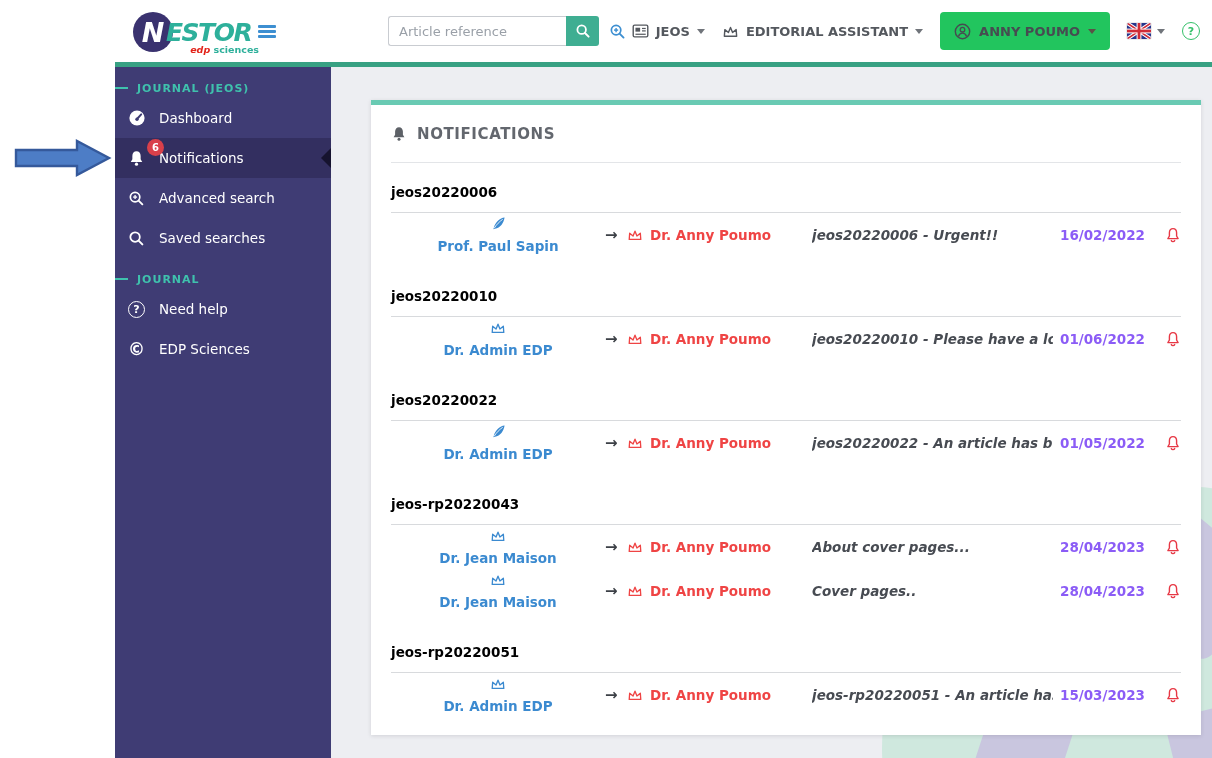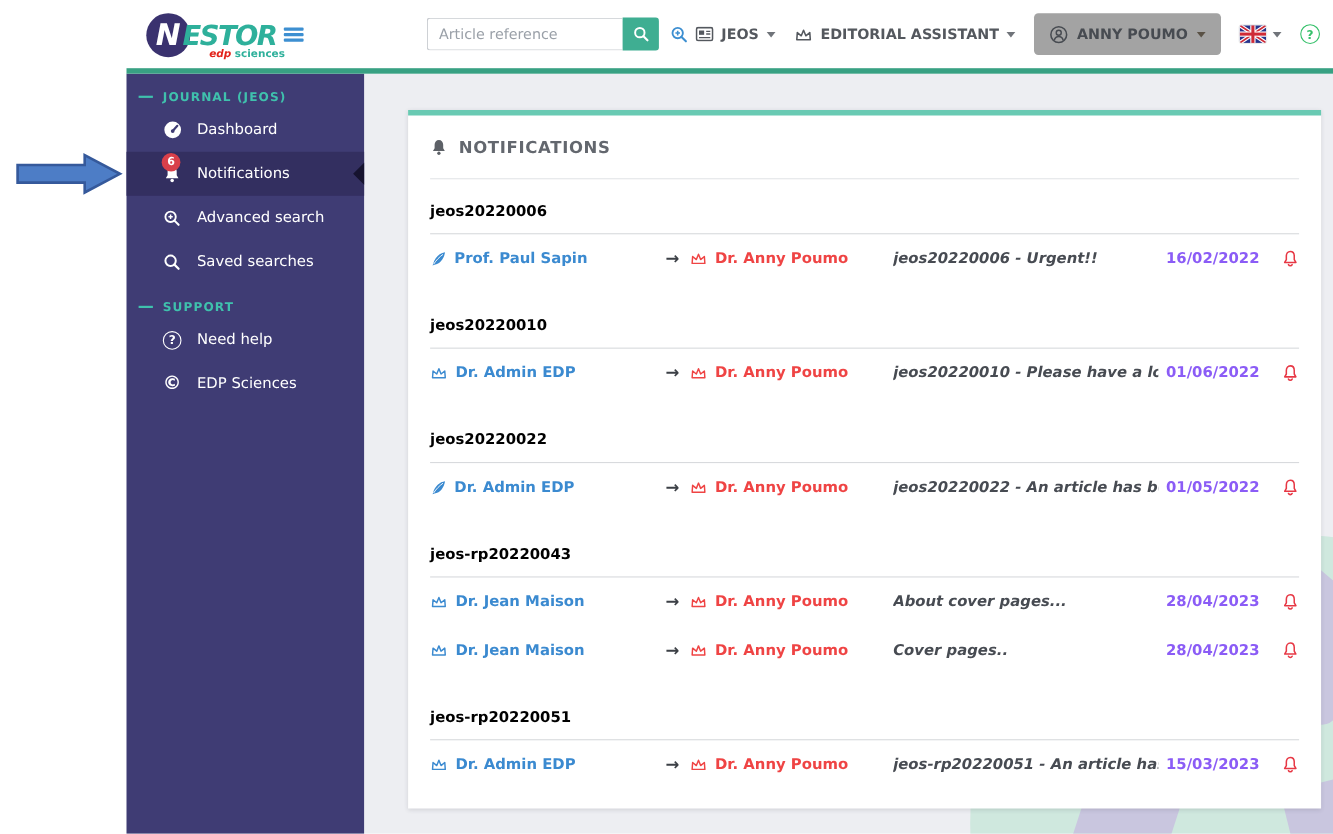"ANNY POUMO" .user-btn { background: #a3a3a3 -> #22c55e }
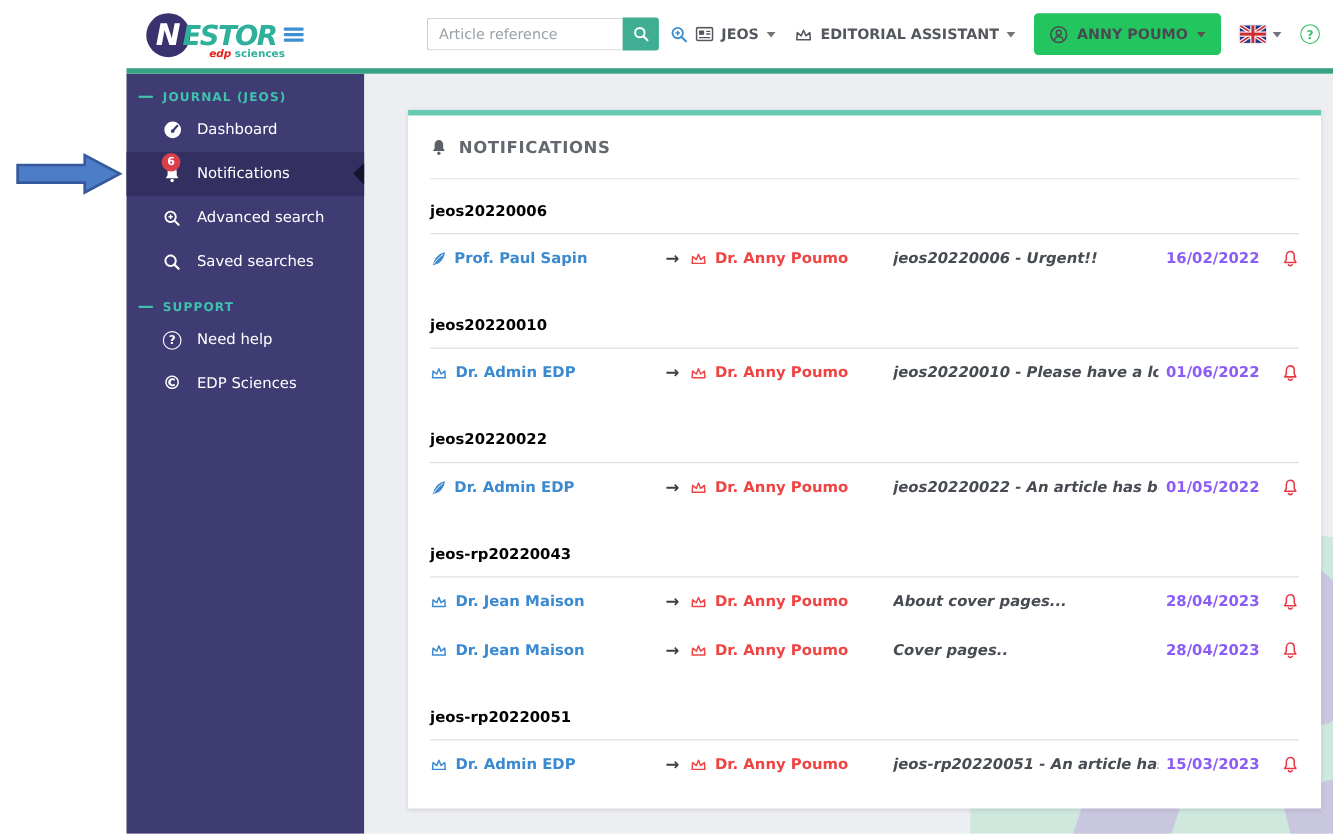"JOURNAL (JEOS)" .side-section-title { padding-left: 11px -> none }
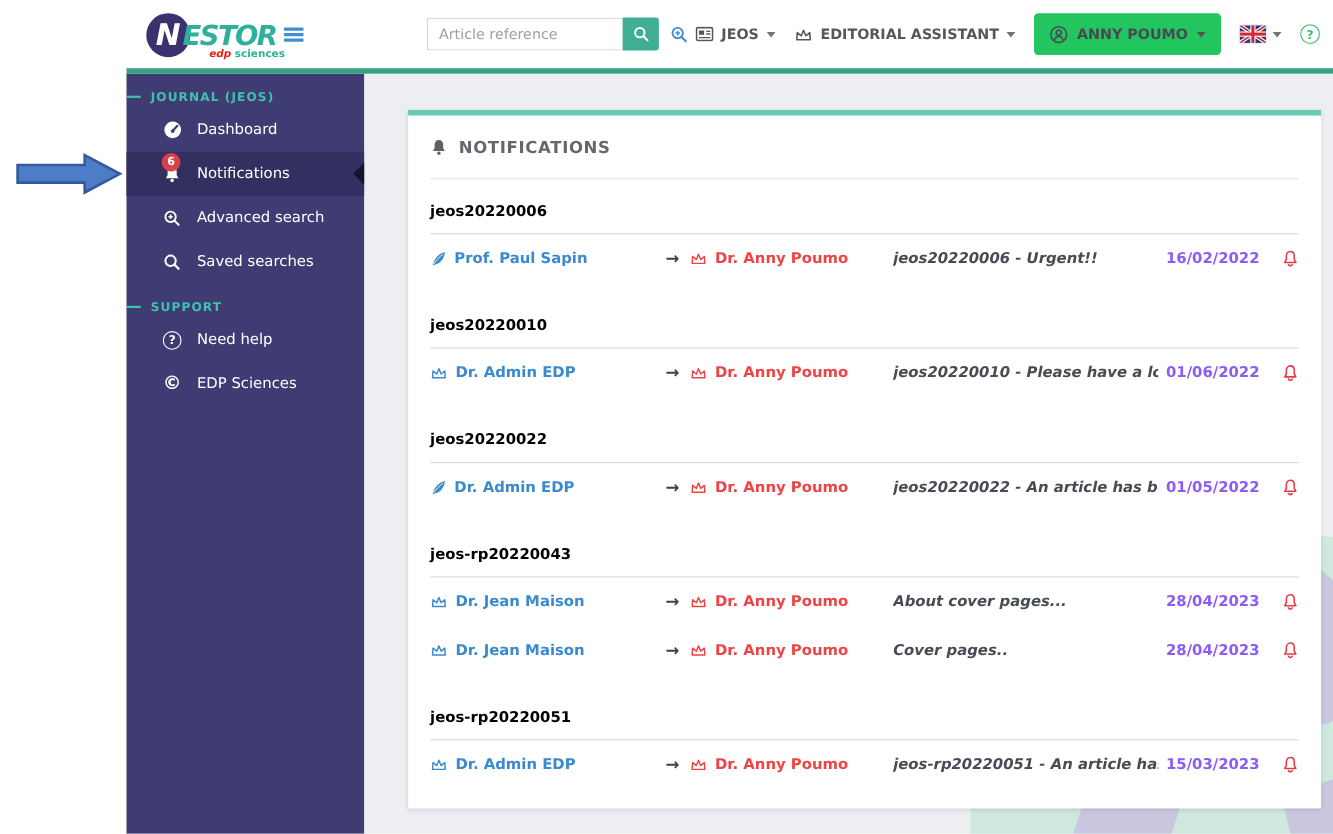"Dashboard" .side-item { padding-left: 32px -> 12px }
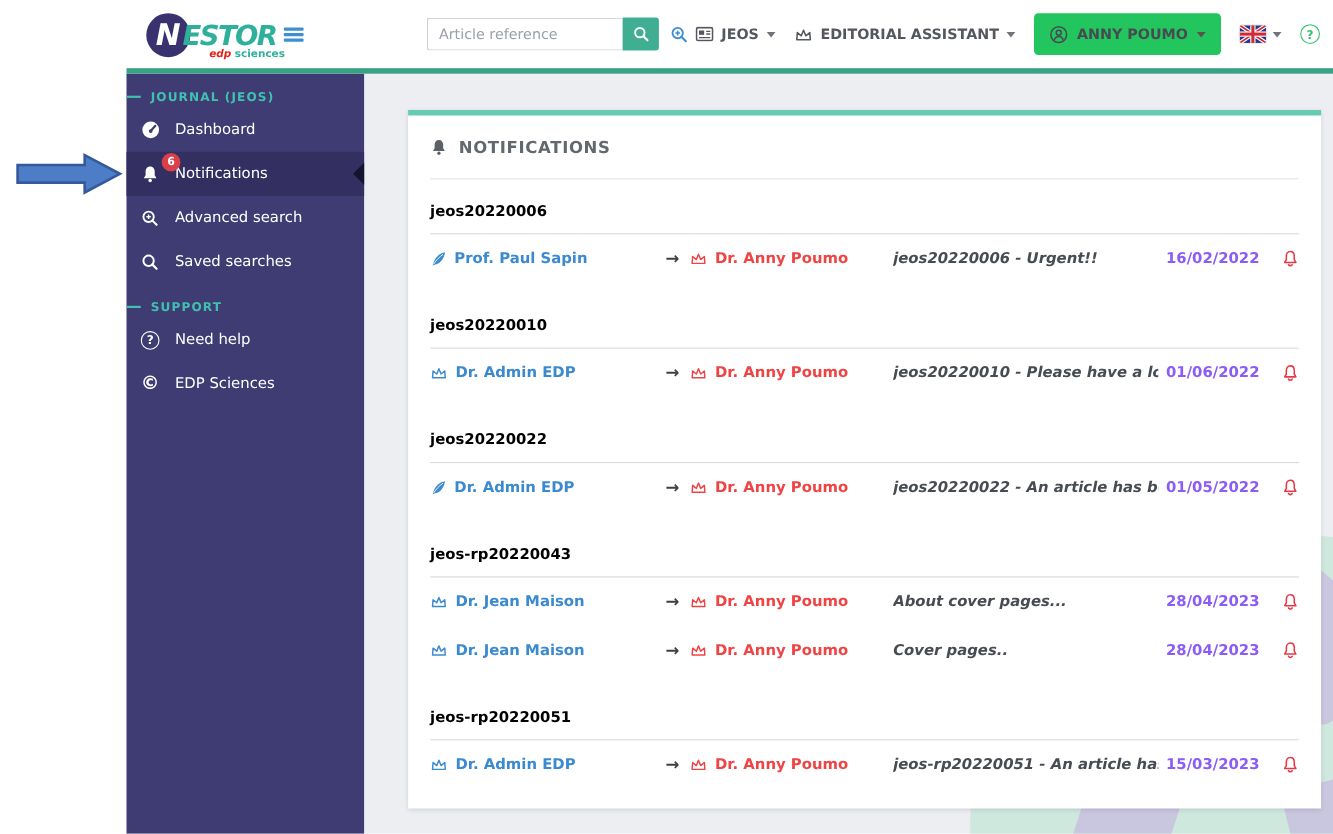"Prof. Paul Sapin" .col-from { flex-direction: none -> column }
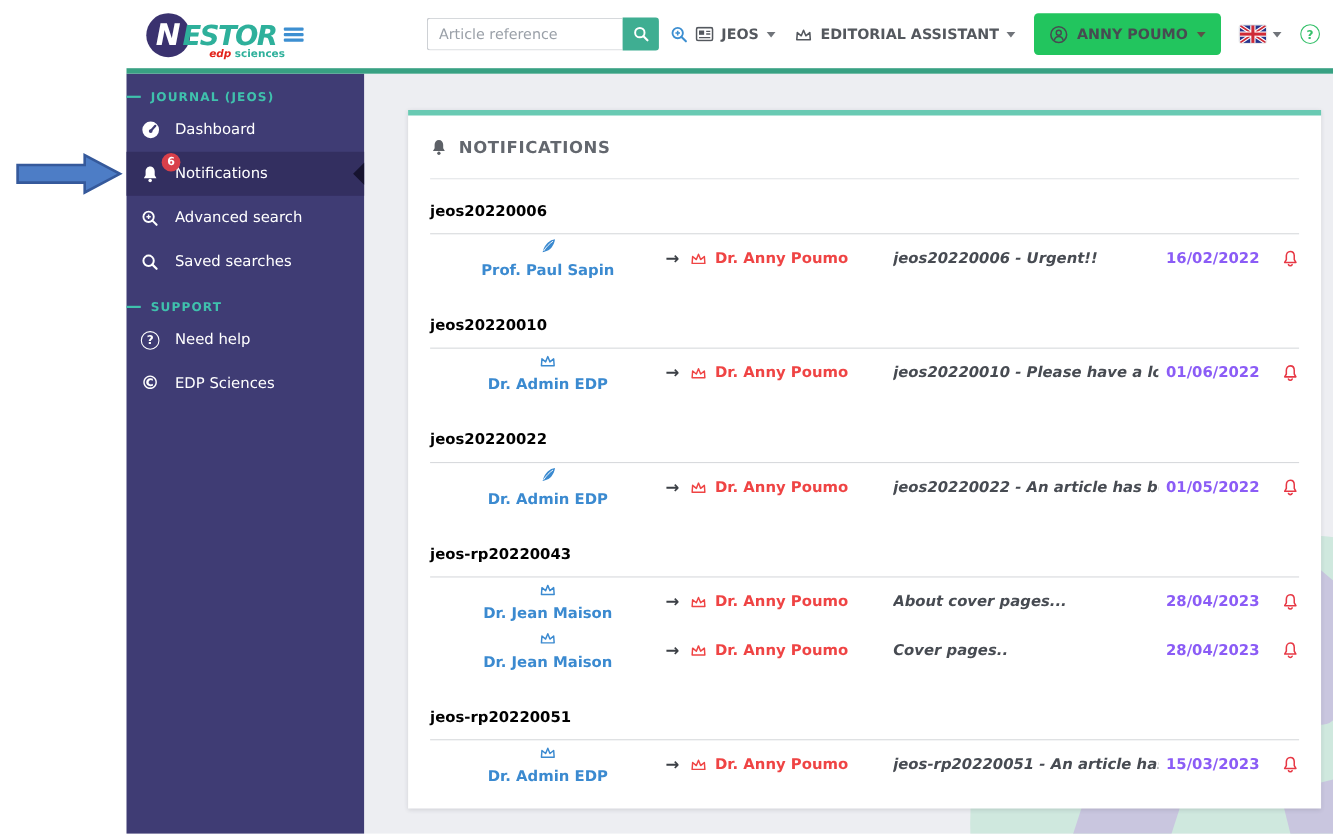"SUPPORT" span { text: SUPPORT -> JOURNAL }
